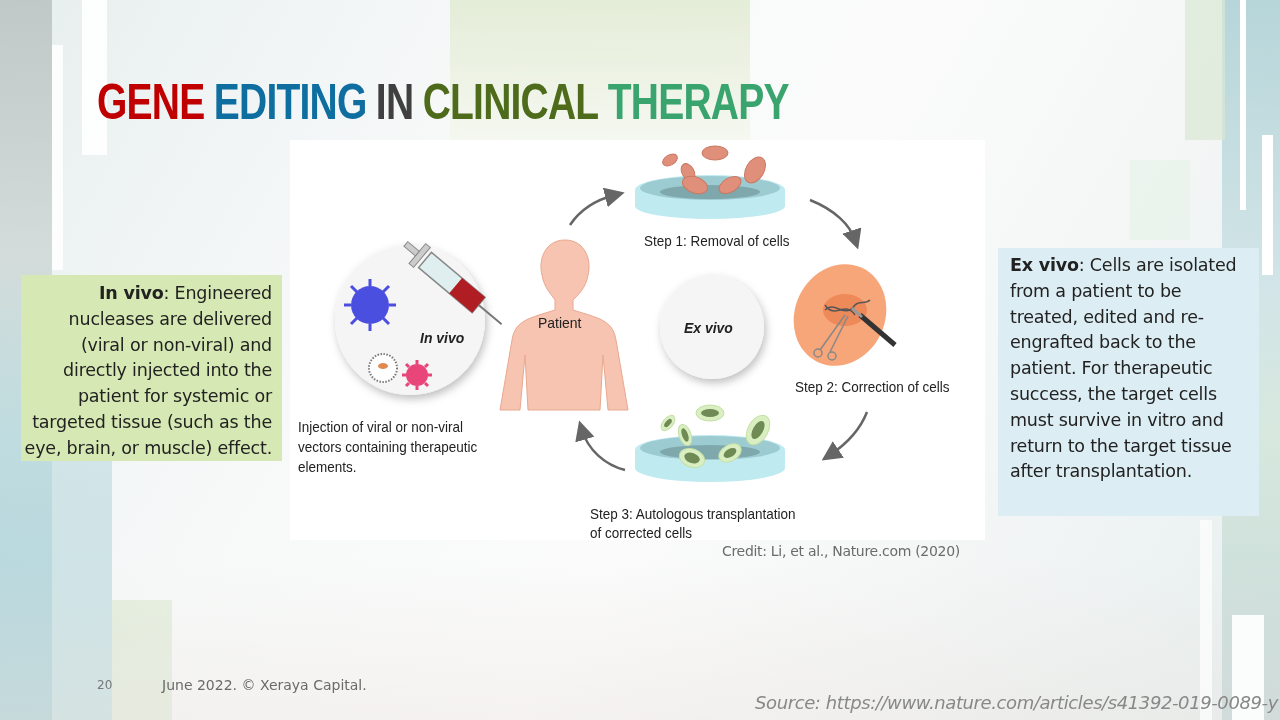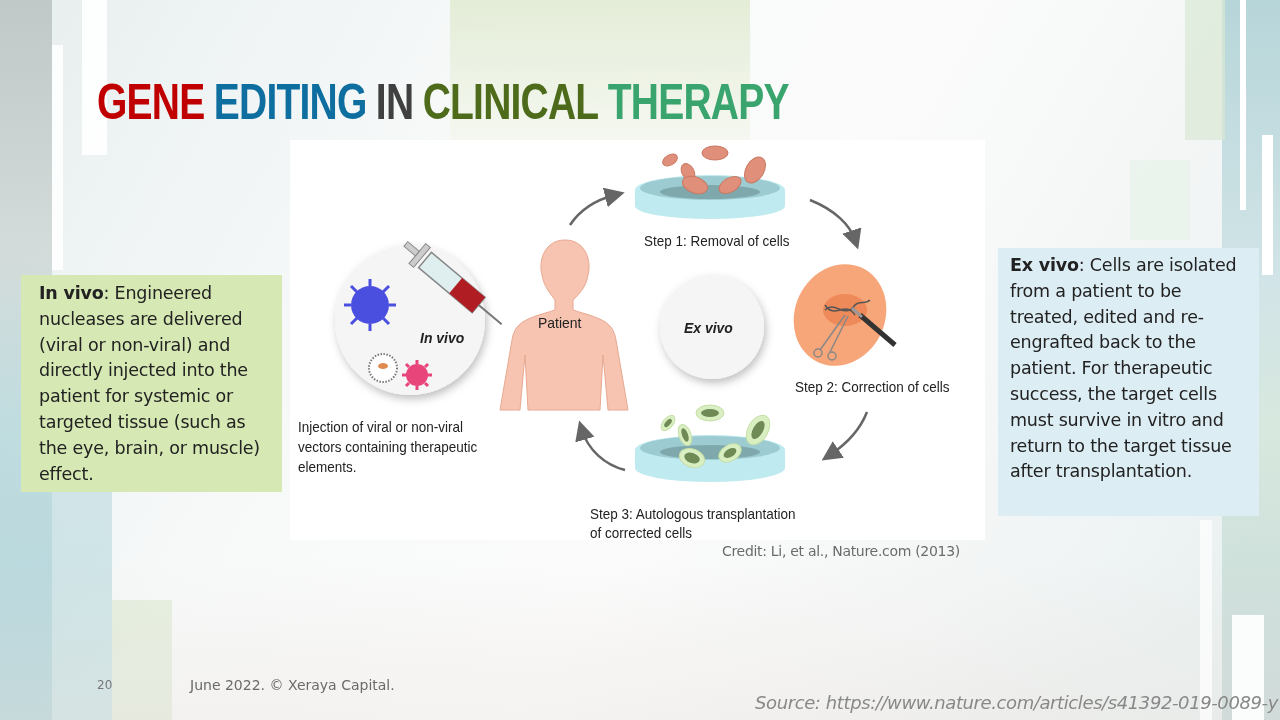"In vivo: Engineered nucleases are" .invivo-box { height: 217px -> 186px; padding: 6px 10px 0 18px -> 6px 10px 0 2px; text-align: none -> right }
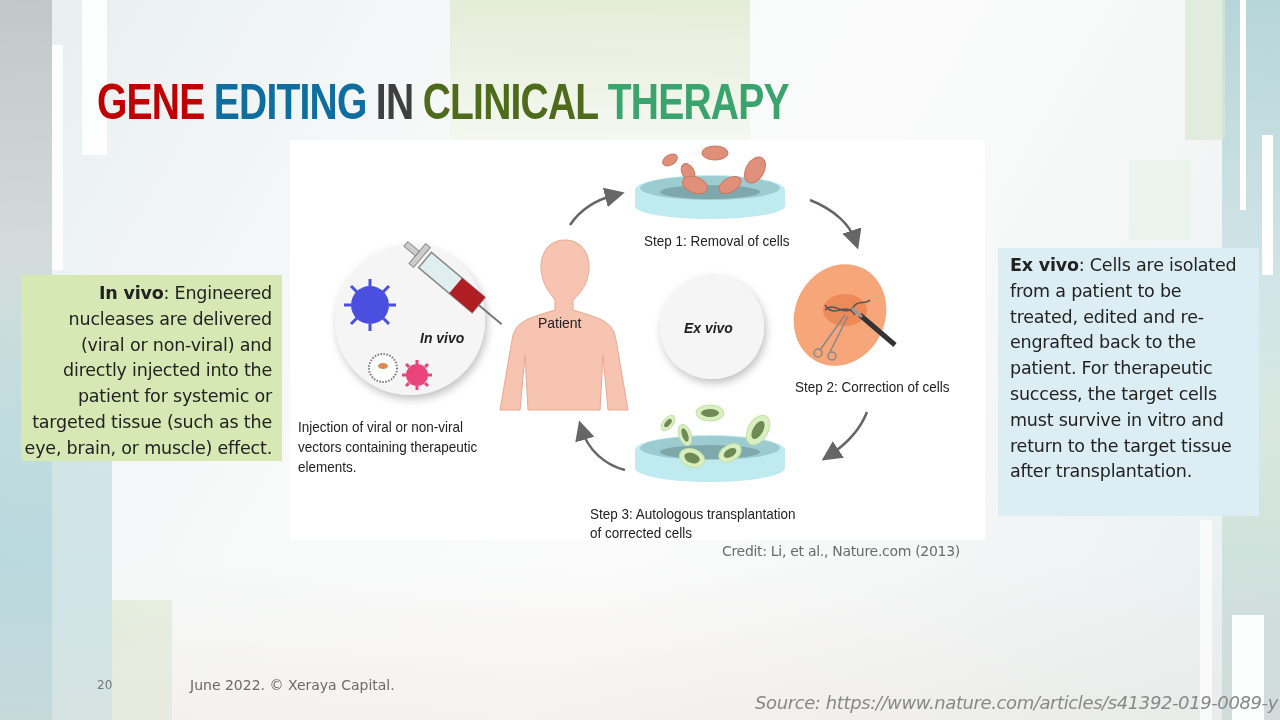"Credit: Li, et al., Nature.com" div.credit { text: 2013 -> 2020 }
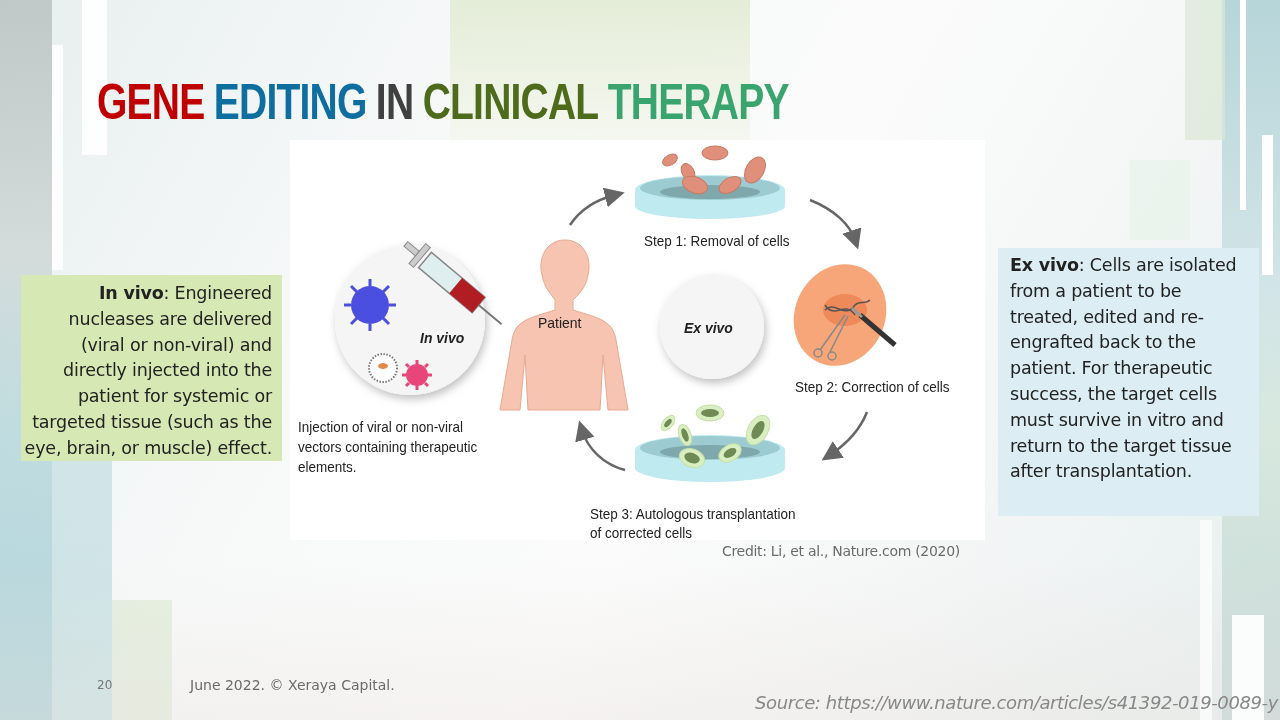"June 2022. © Xeraya Capital." .footer-copy { left: 190px -> 162px }
